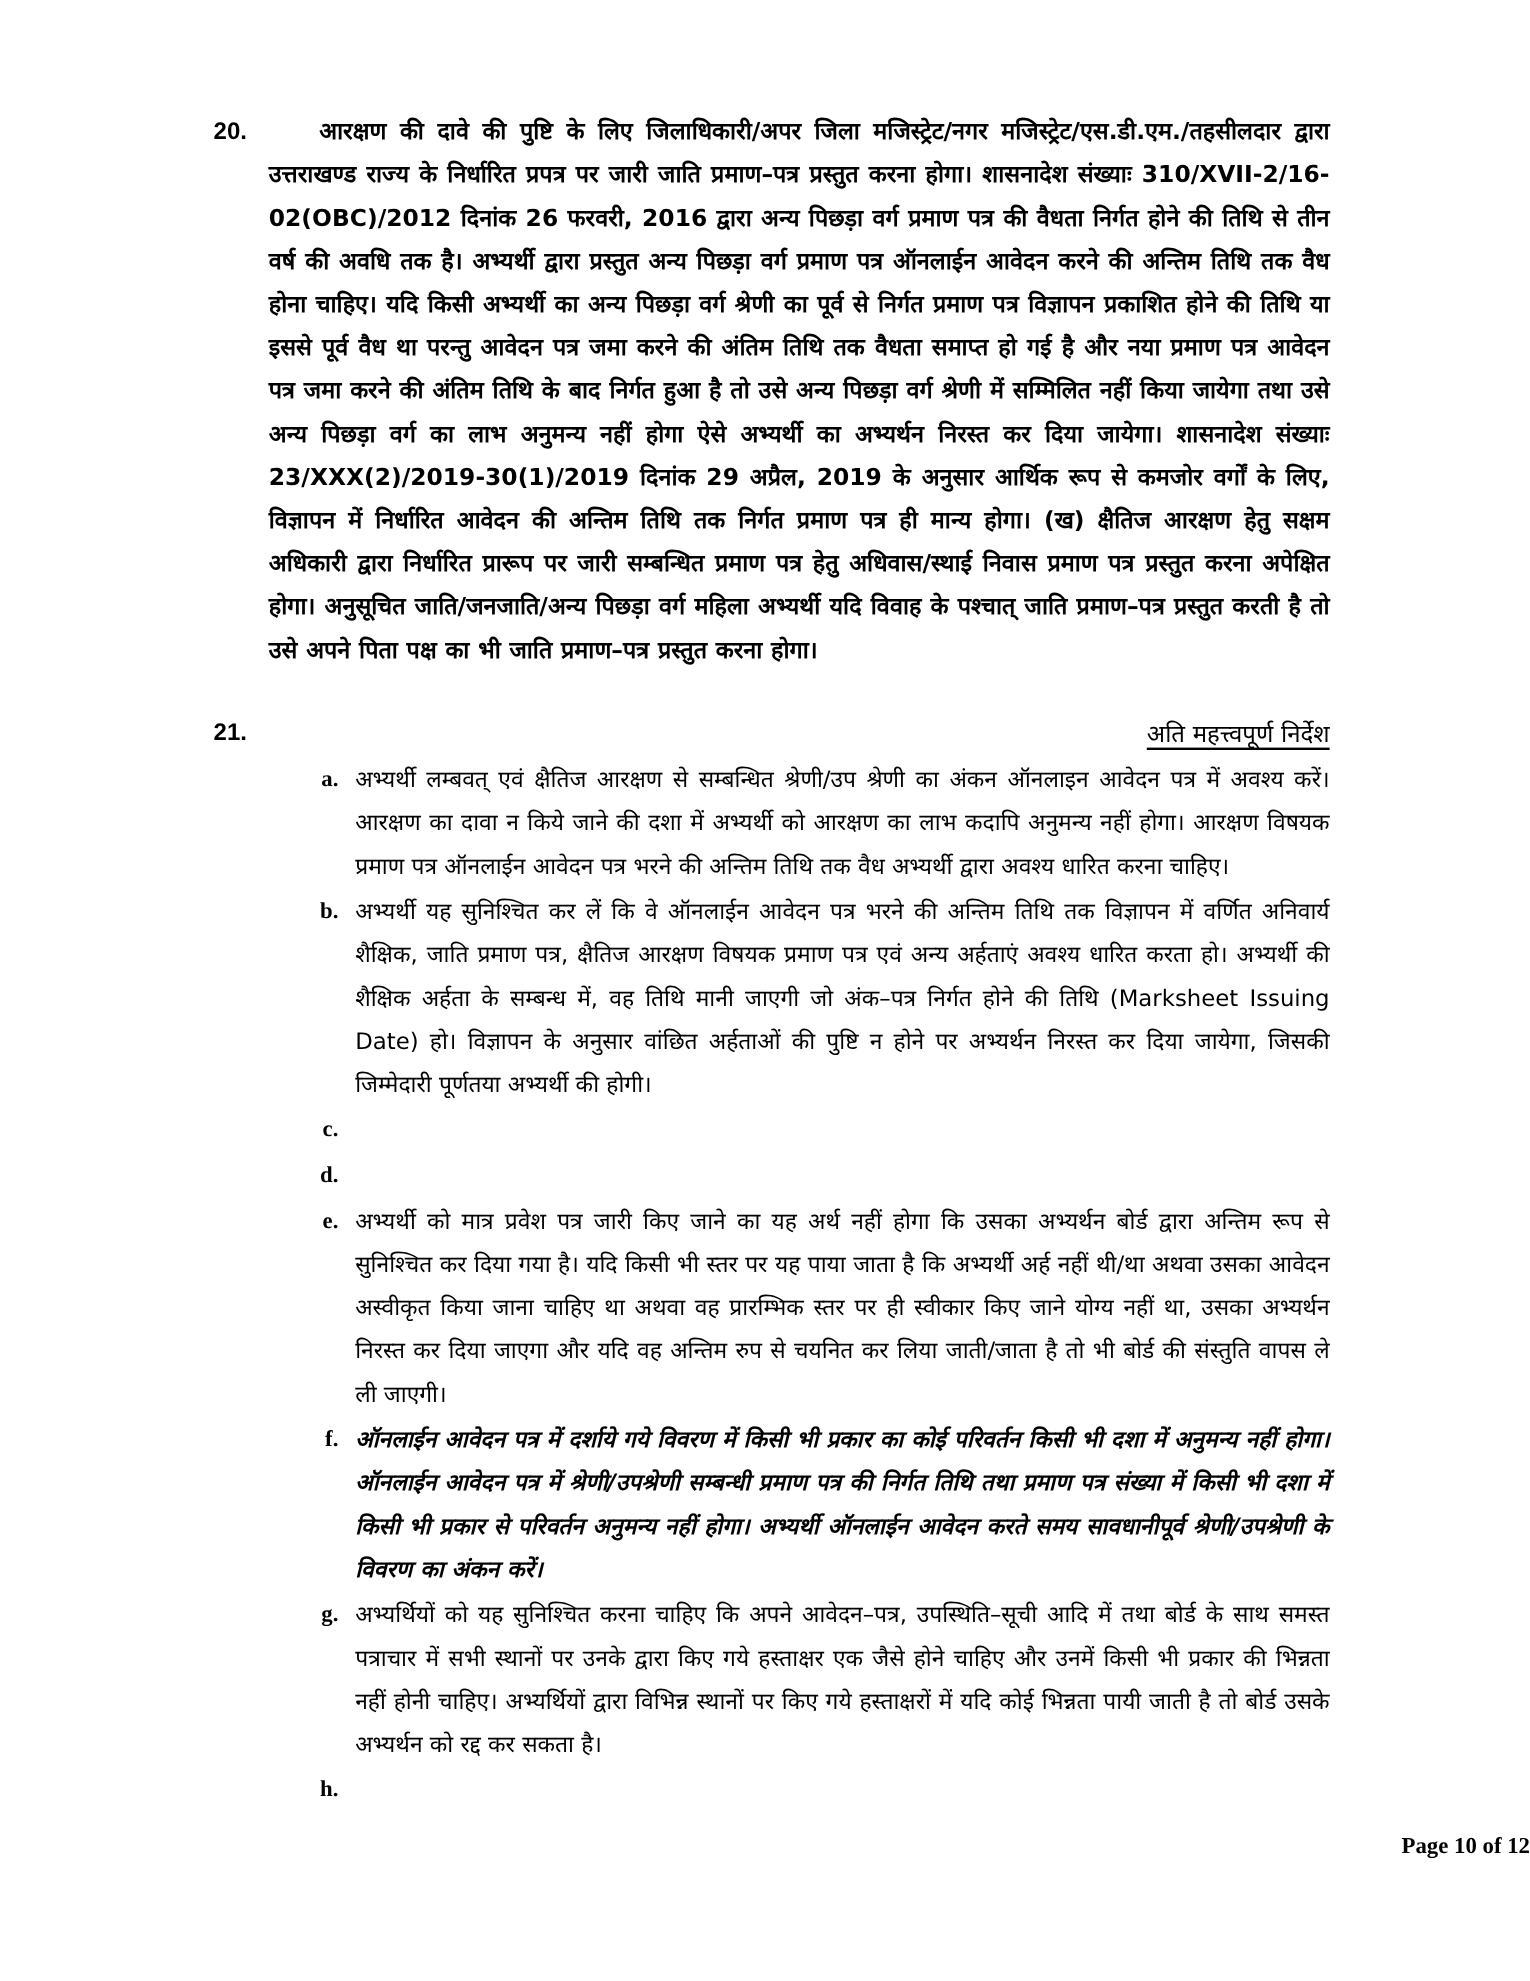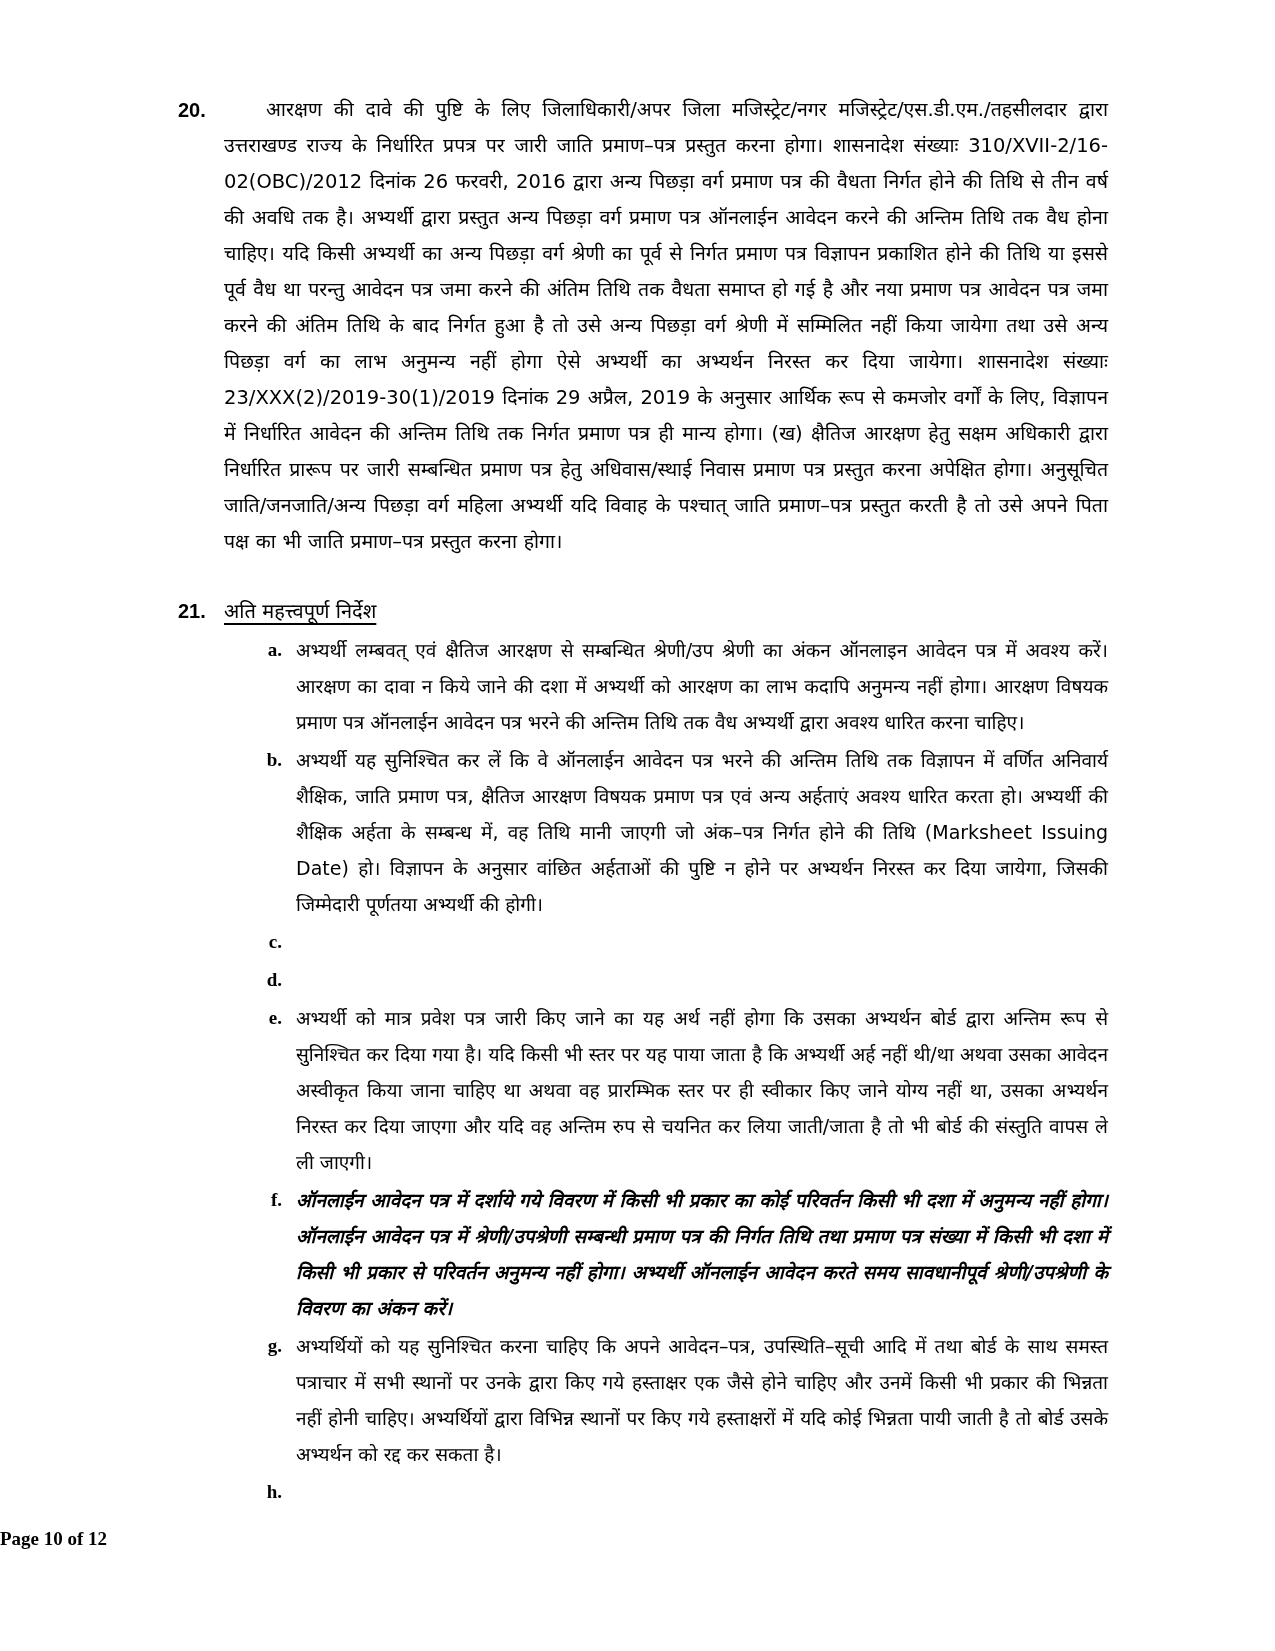"आरक्षण की दावे की पुष्टि" .clause-body { font-weight: none -> bold }
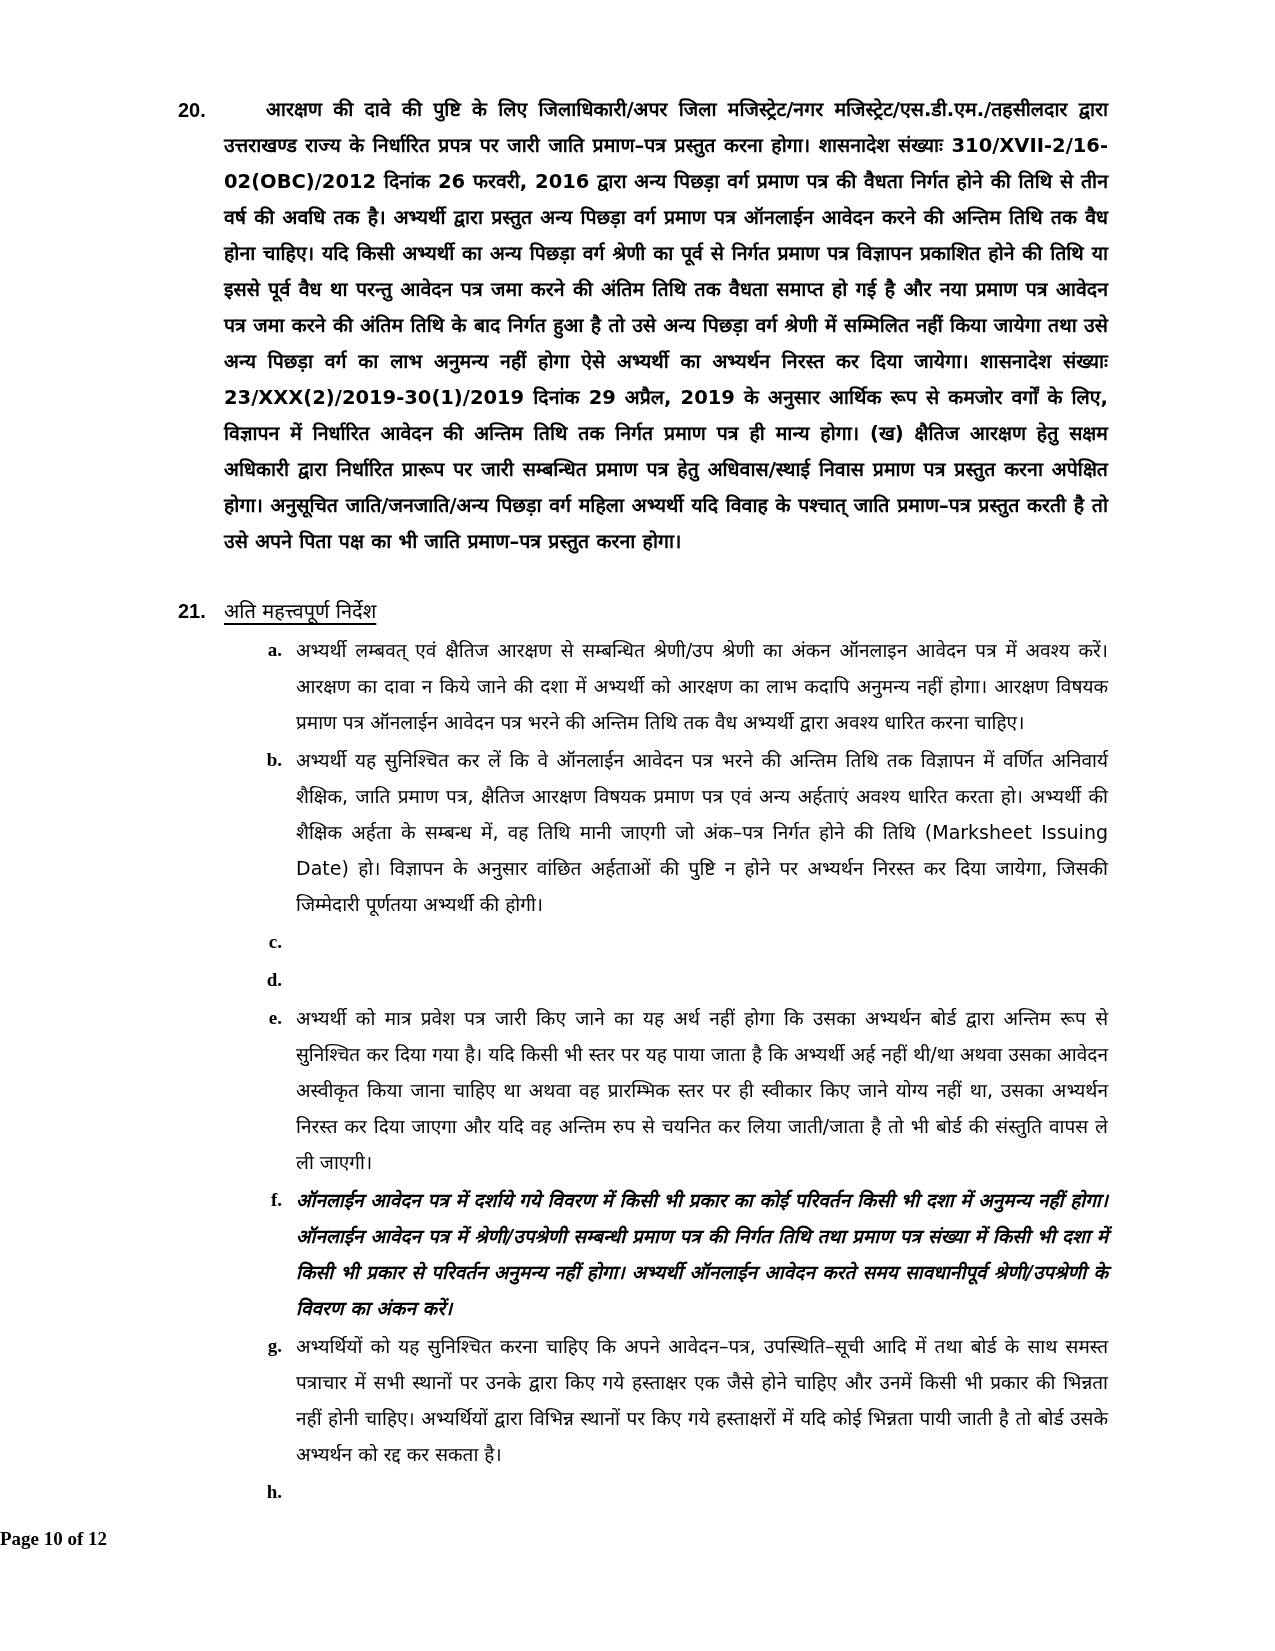"21." .section-heading-row { justify-content: none -> space-between }
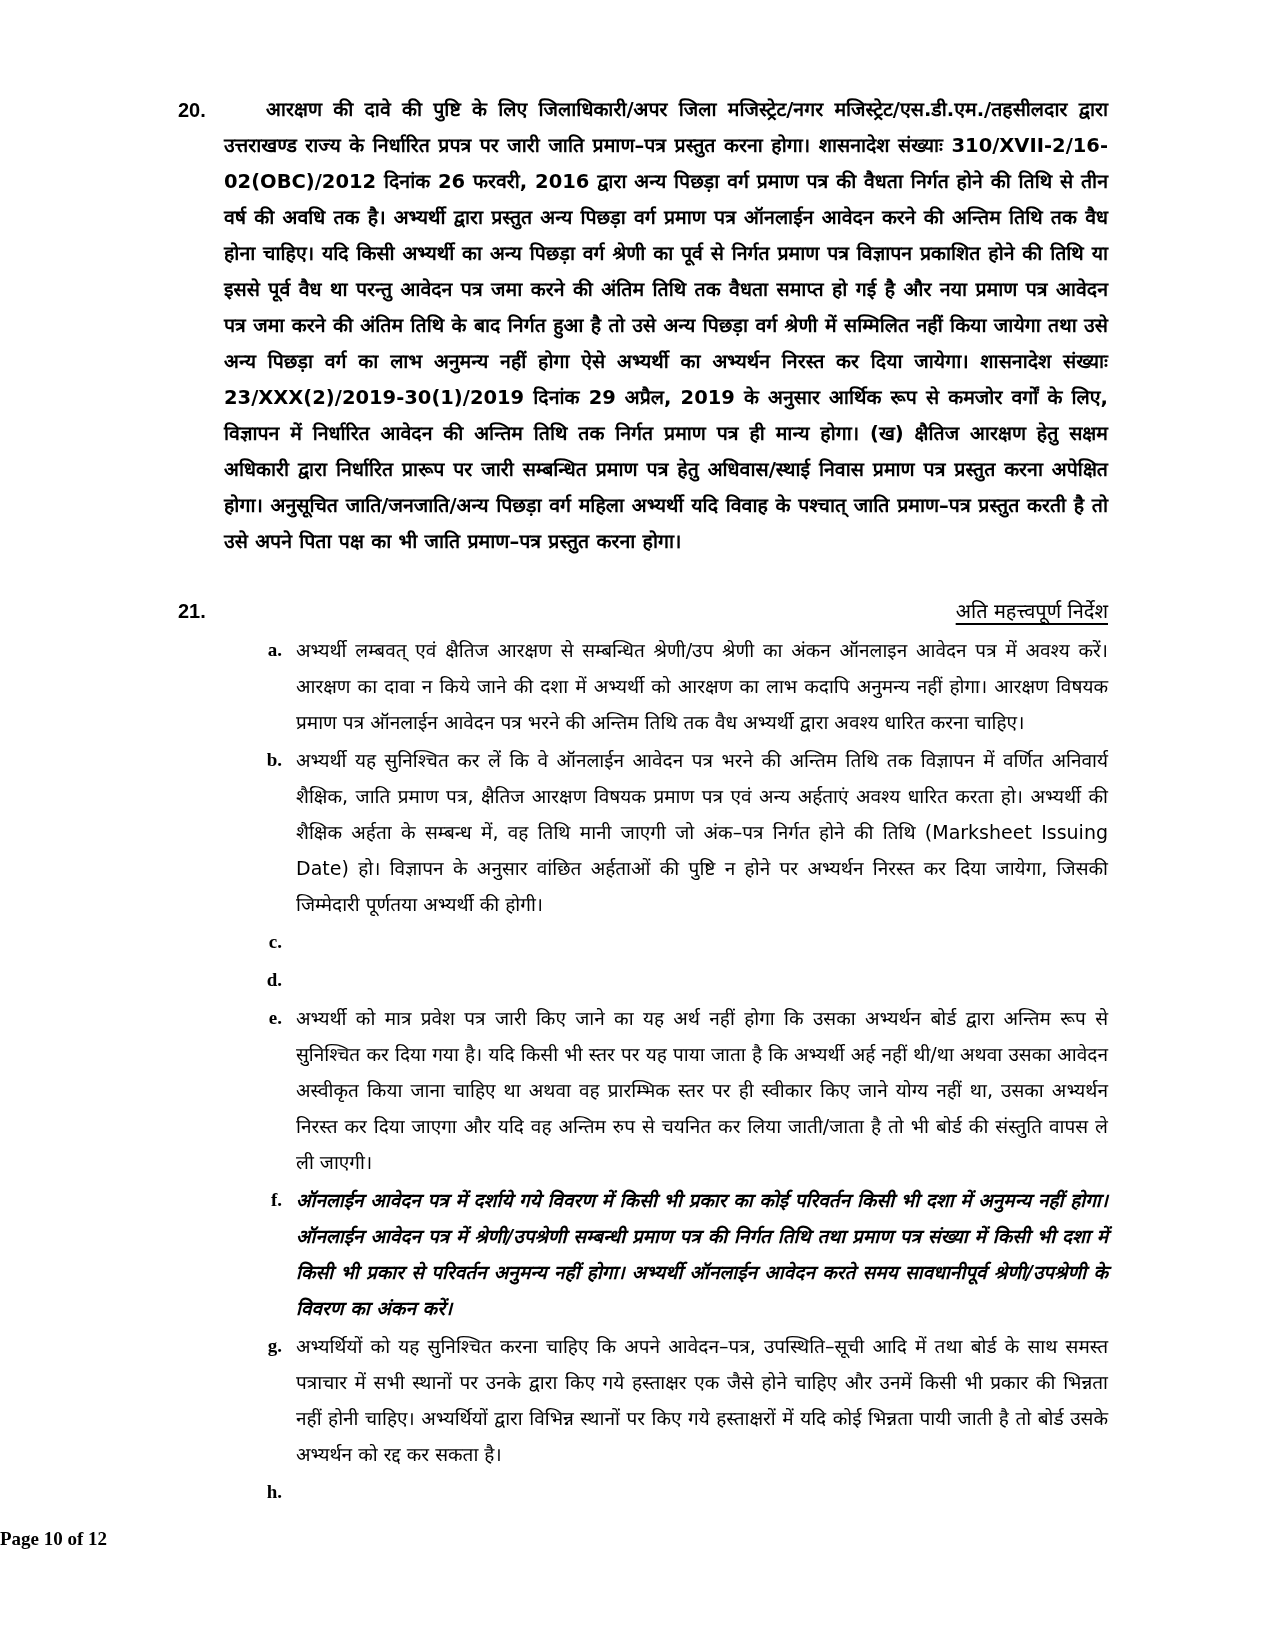"Page 10 of 12" .footer { text-align: left -> right }
